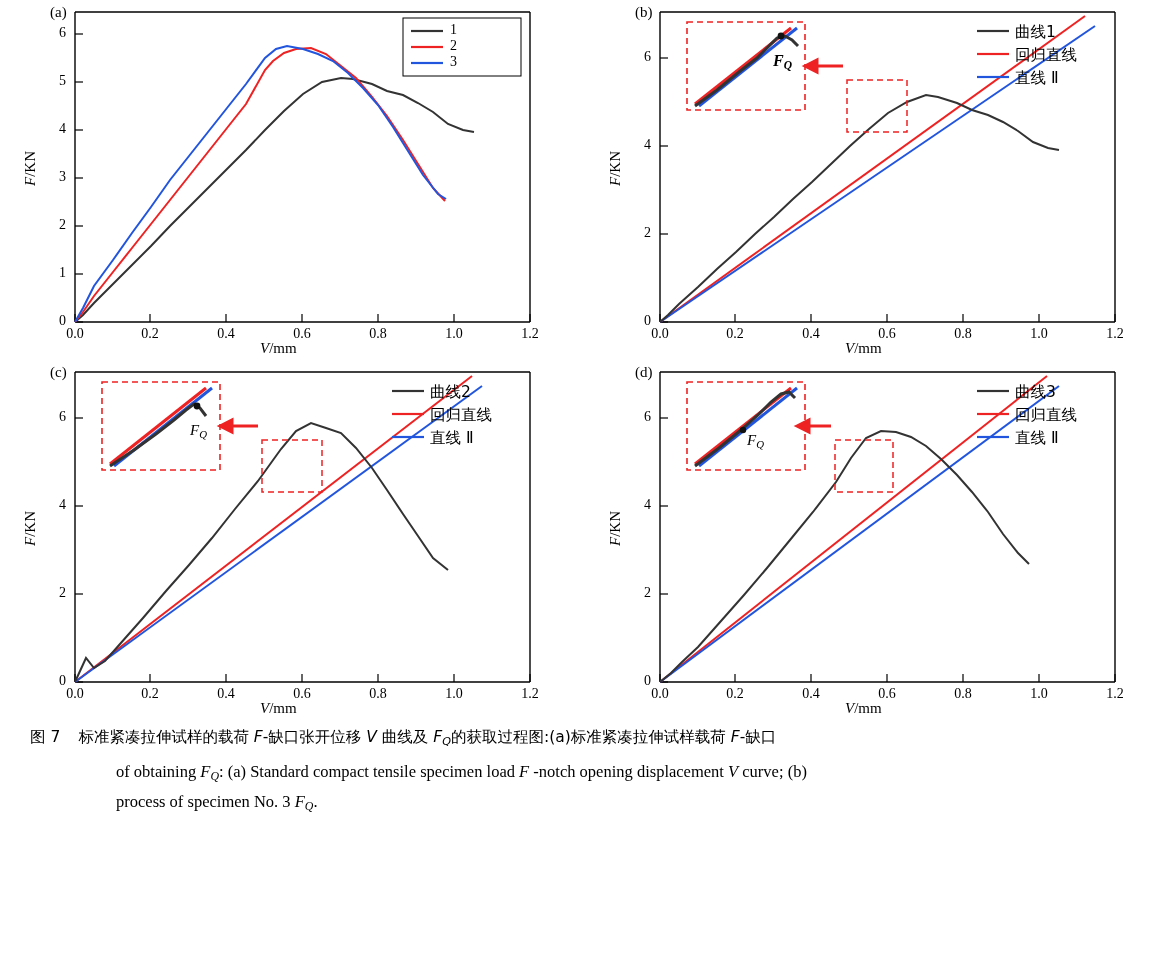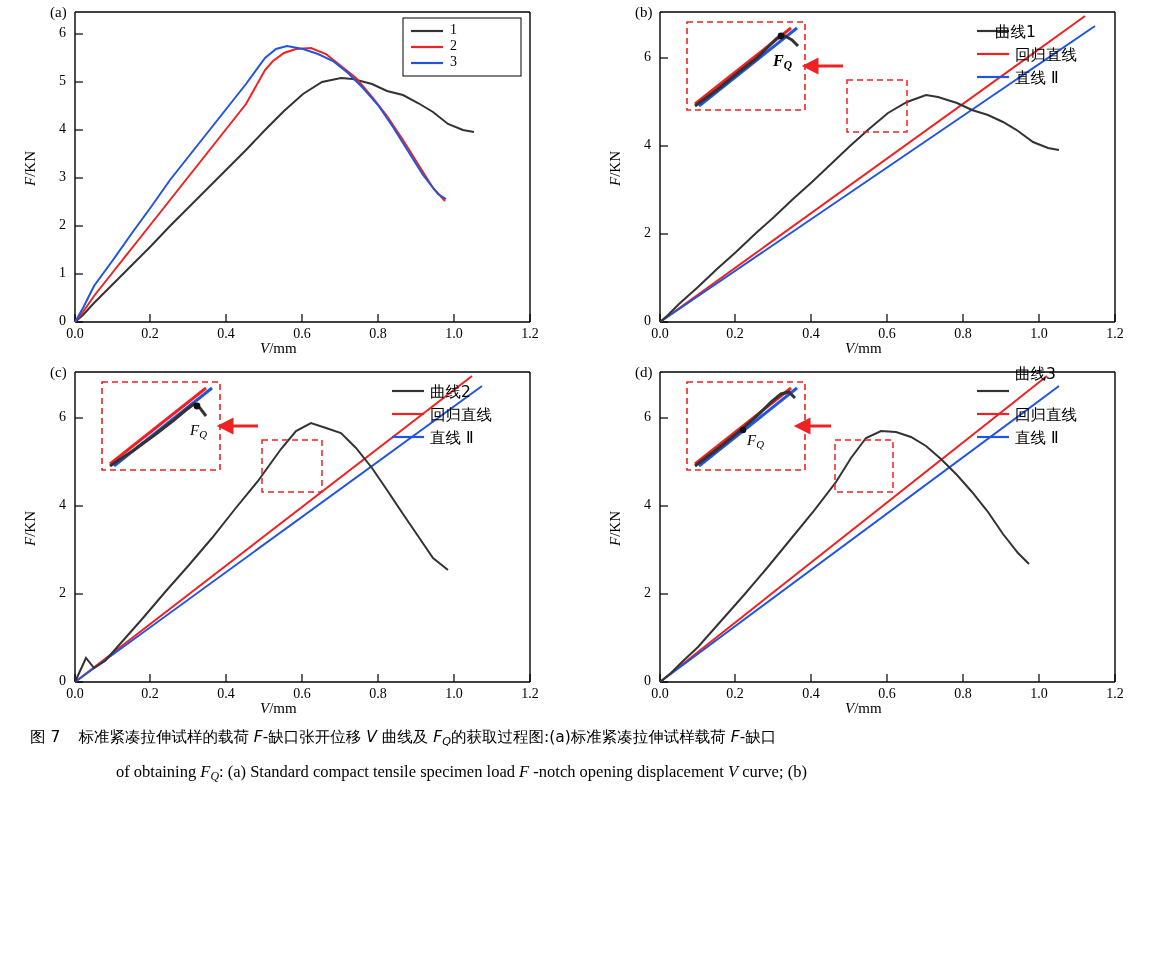"曲线1" div.cn { left: 400px -> 420px }
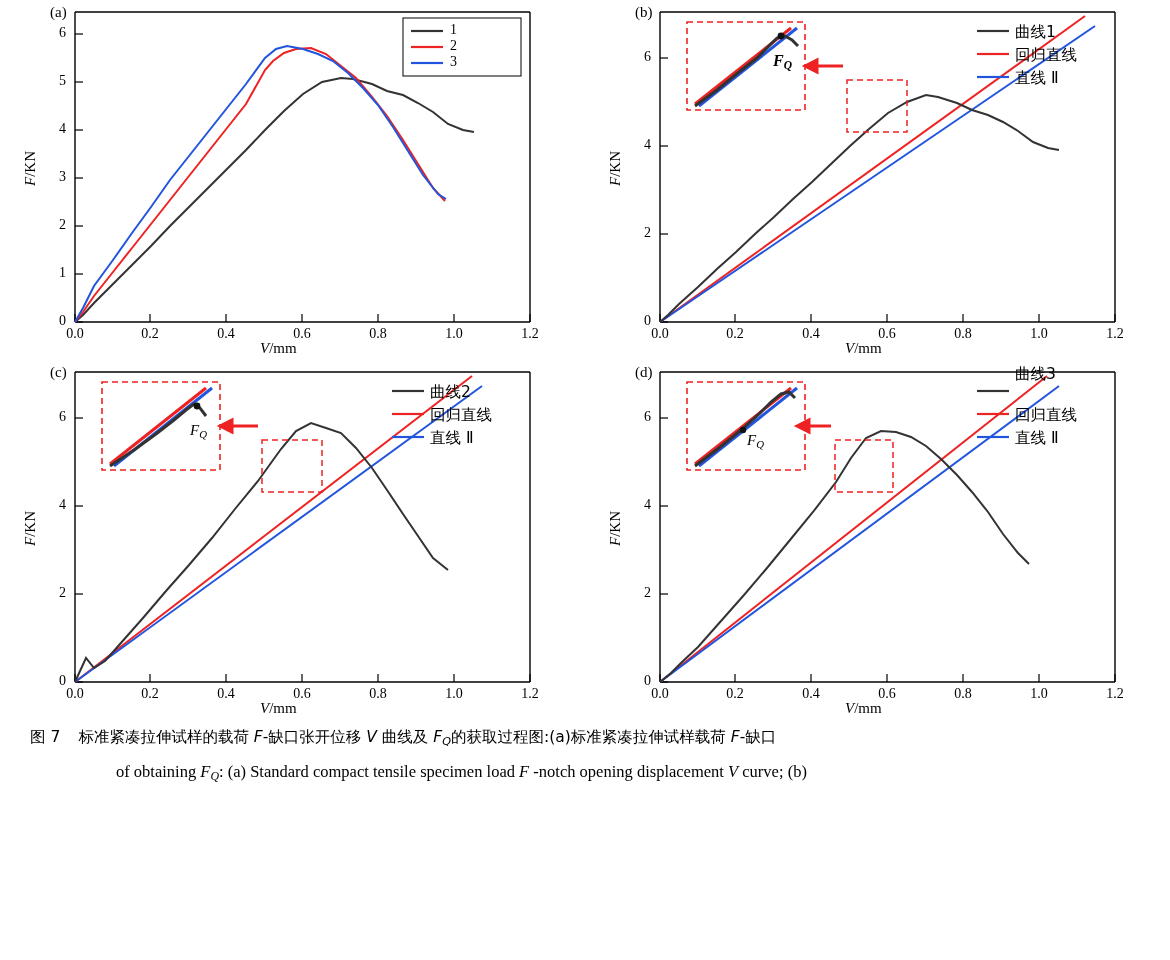"曲线3" div.cn { top: 4px -> 22px }
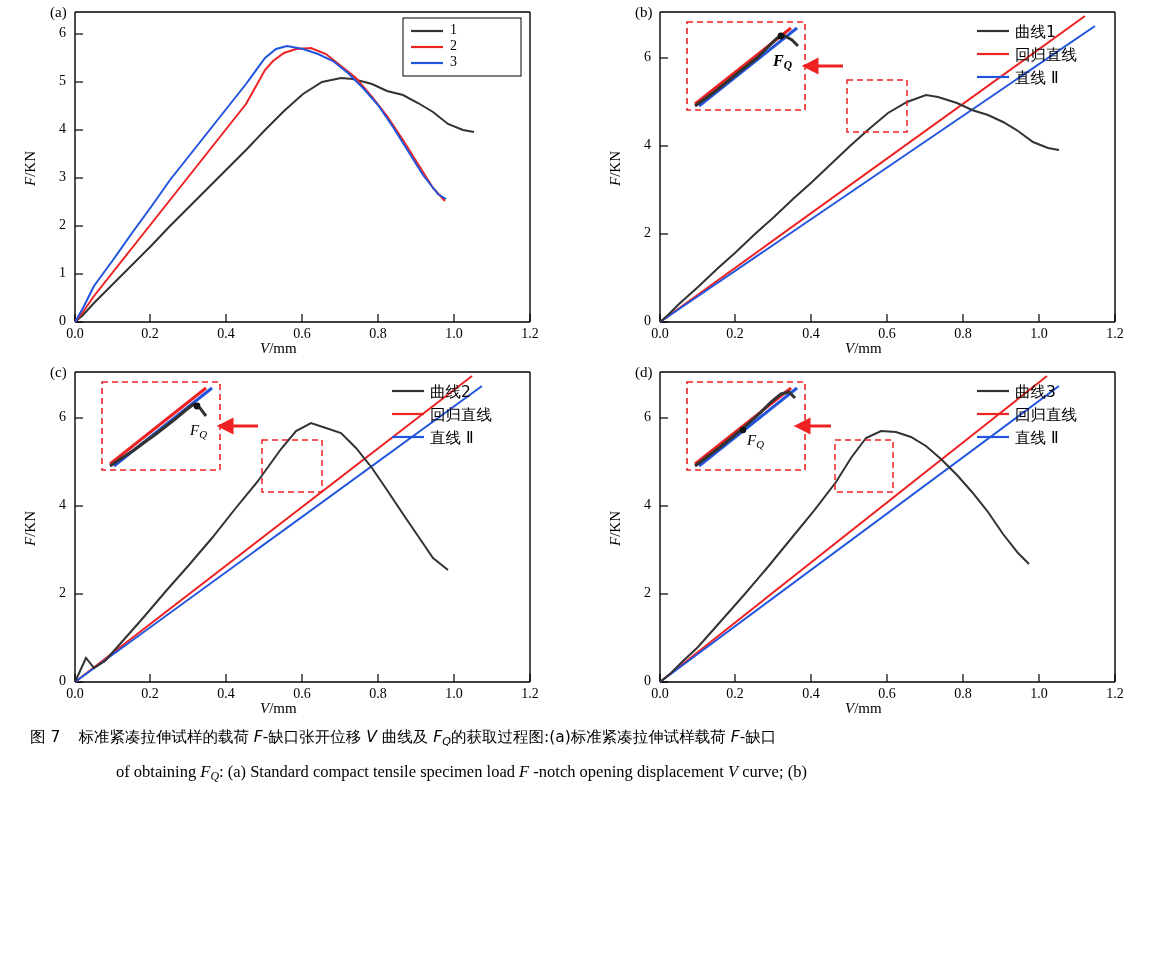"process of specimen No. 3" span.en-line { html: none -> <span> <span>process of specimen No. 3 <i>F</i><span>Q</span>.</span> </span> }
